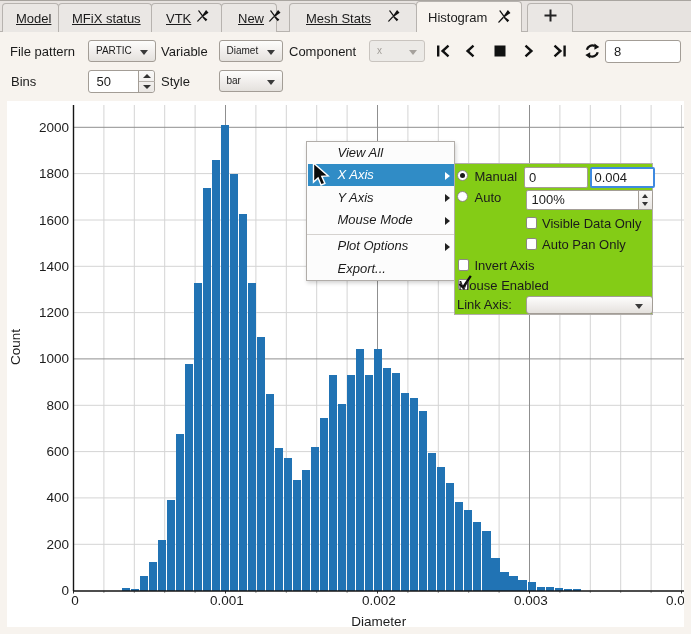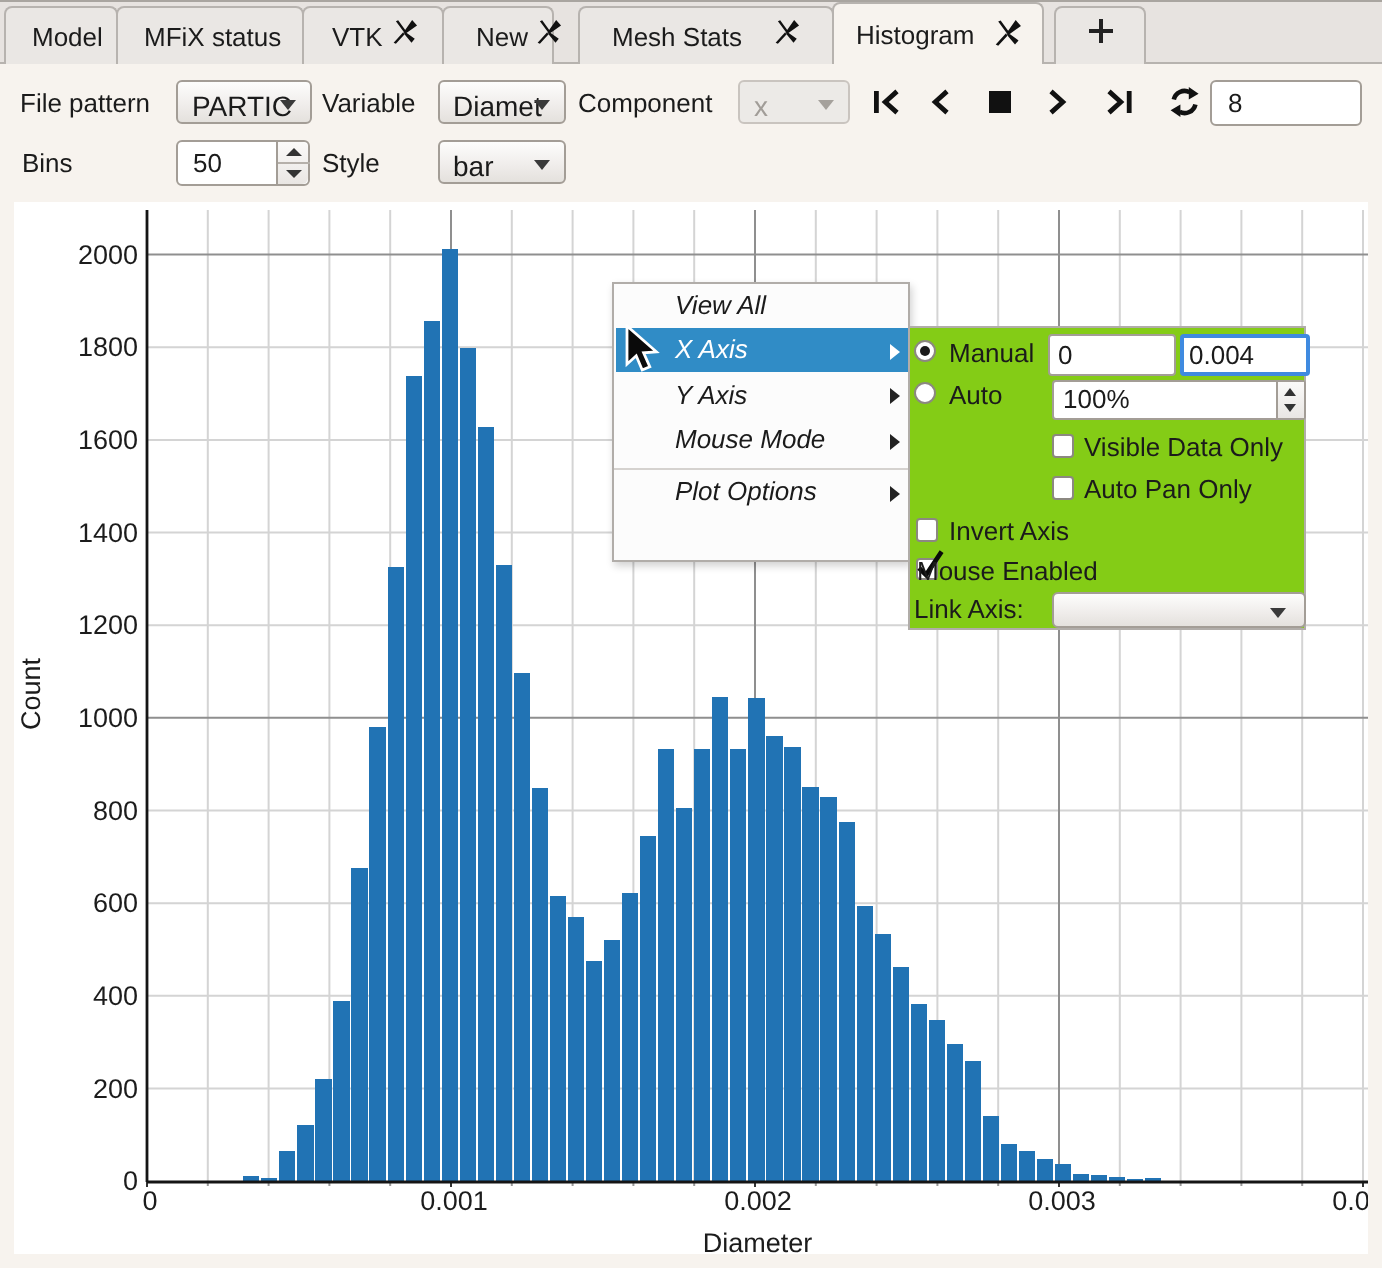"Model" .tab span { text-decoration: none -> underline }
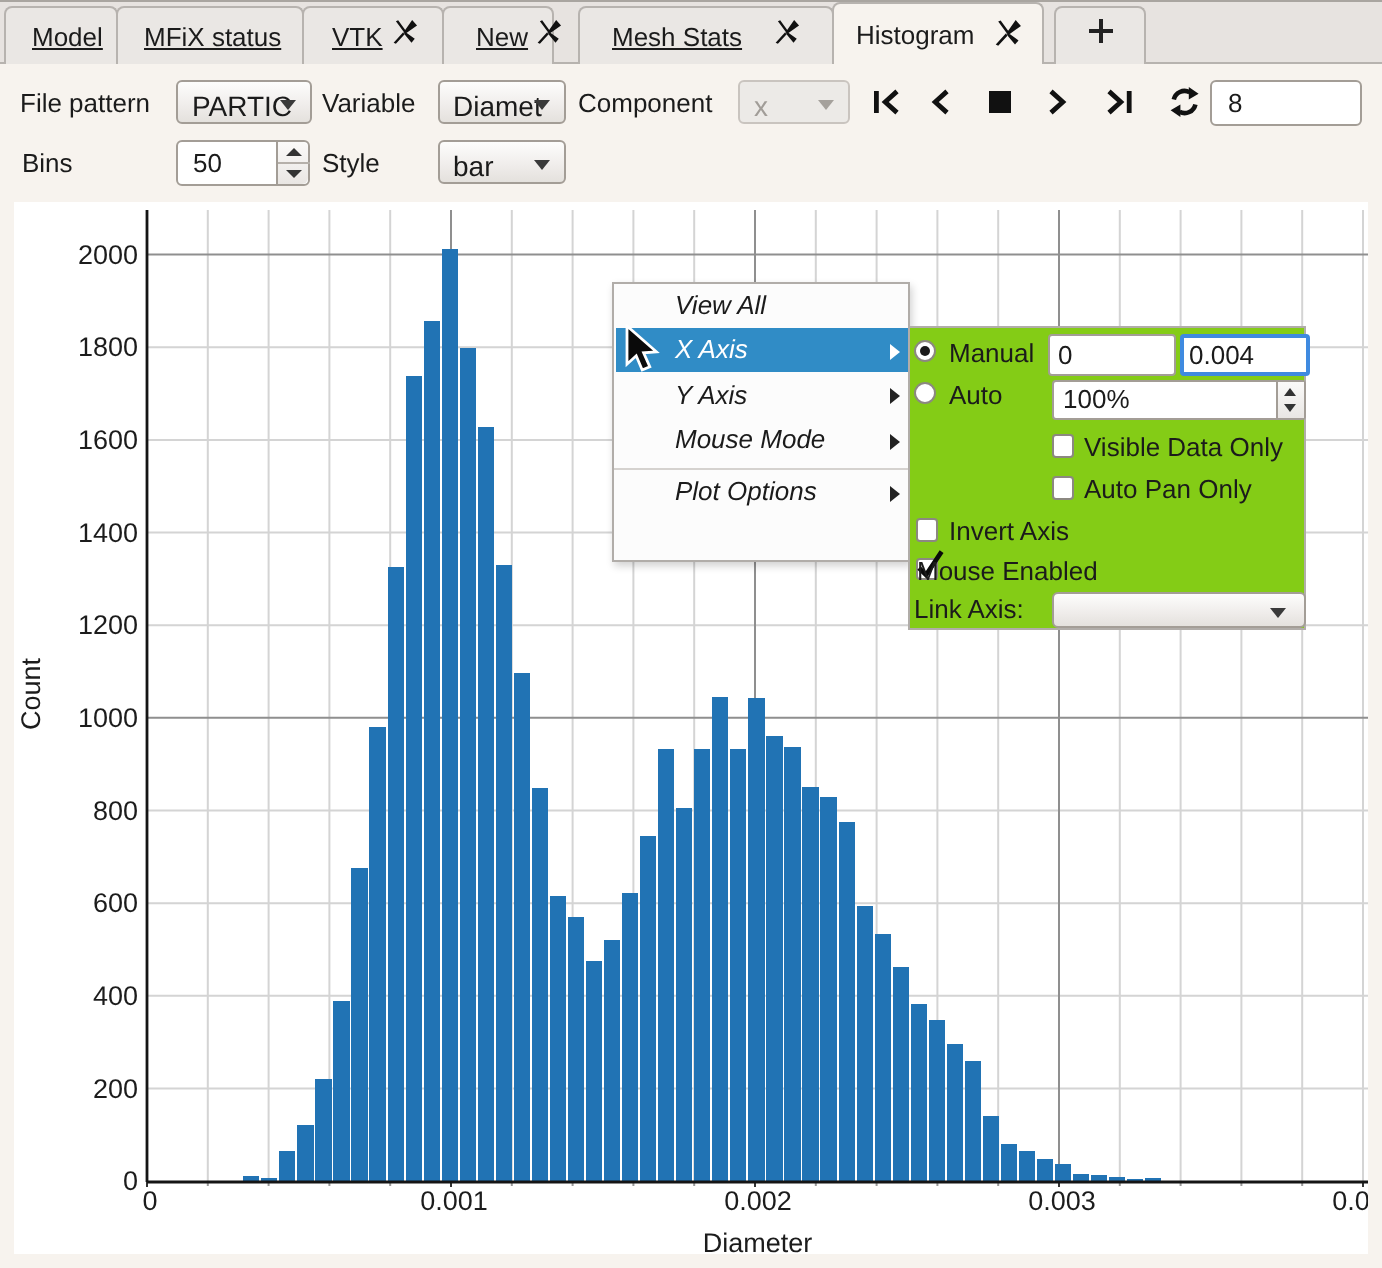"PARTIC" .combo span { font-size: 14px -> 10px }
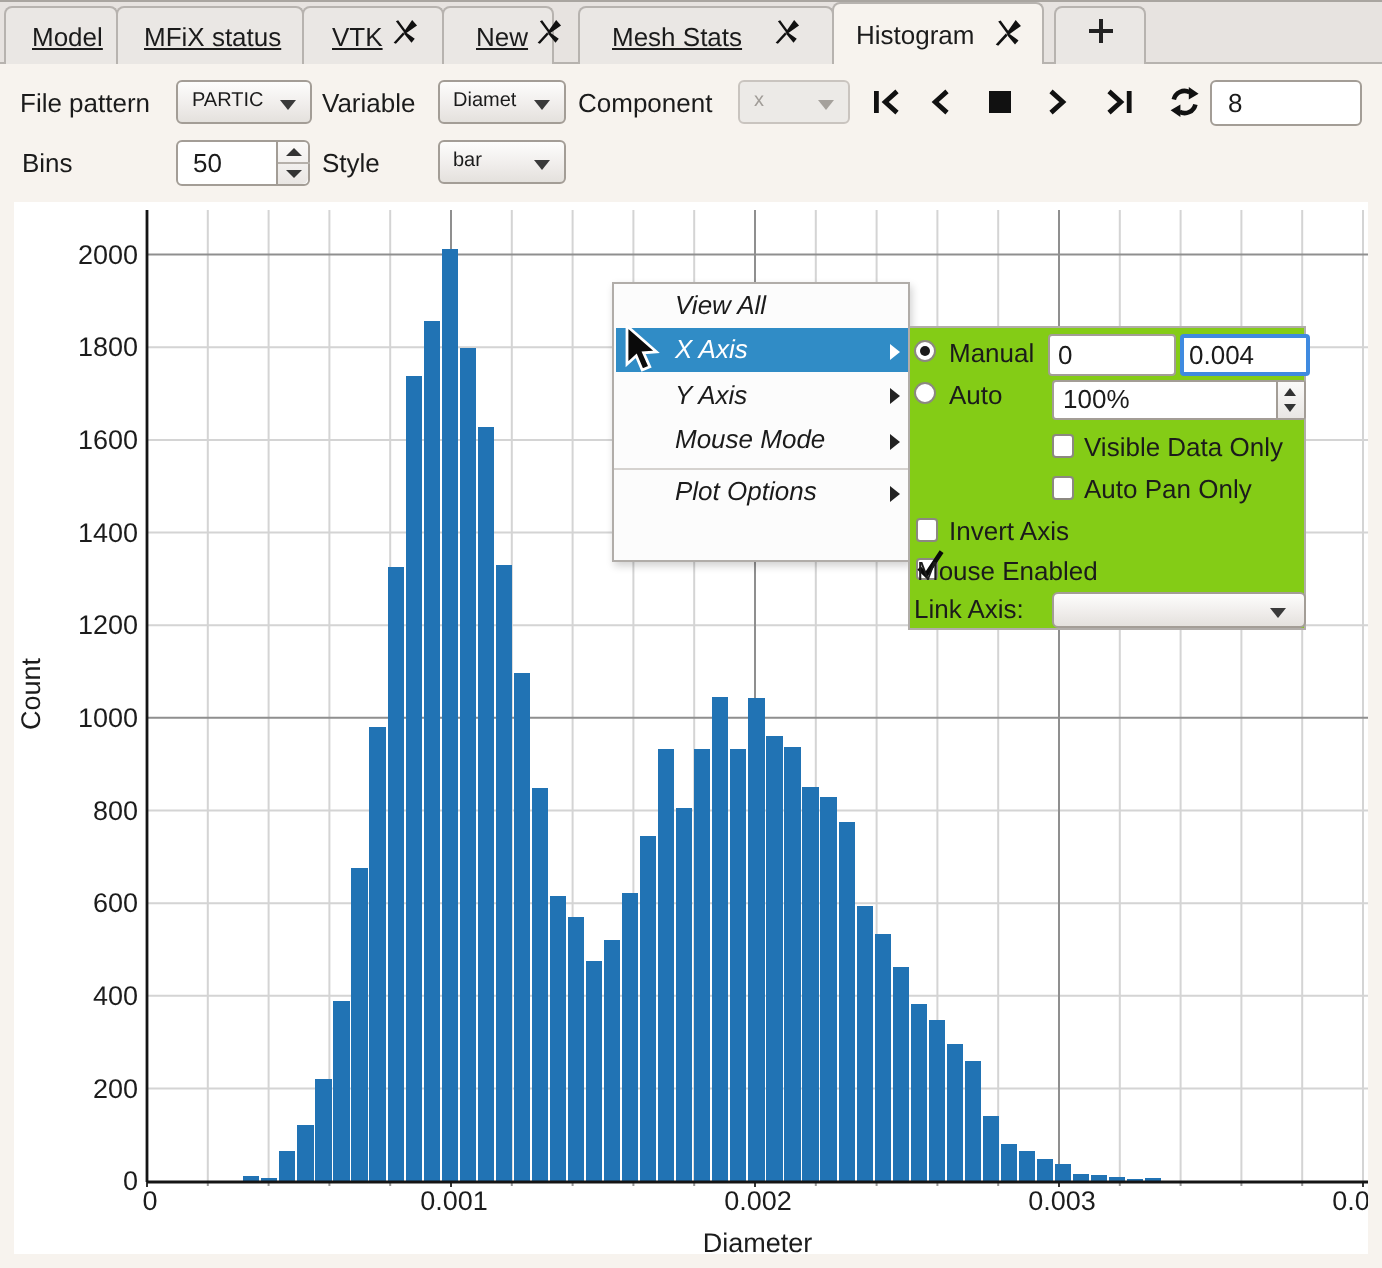"Export..." div.mrow { html: none -> <div> <span>Export...</span> </div> }
